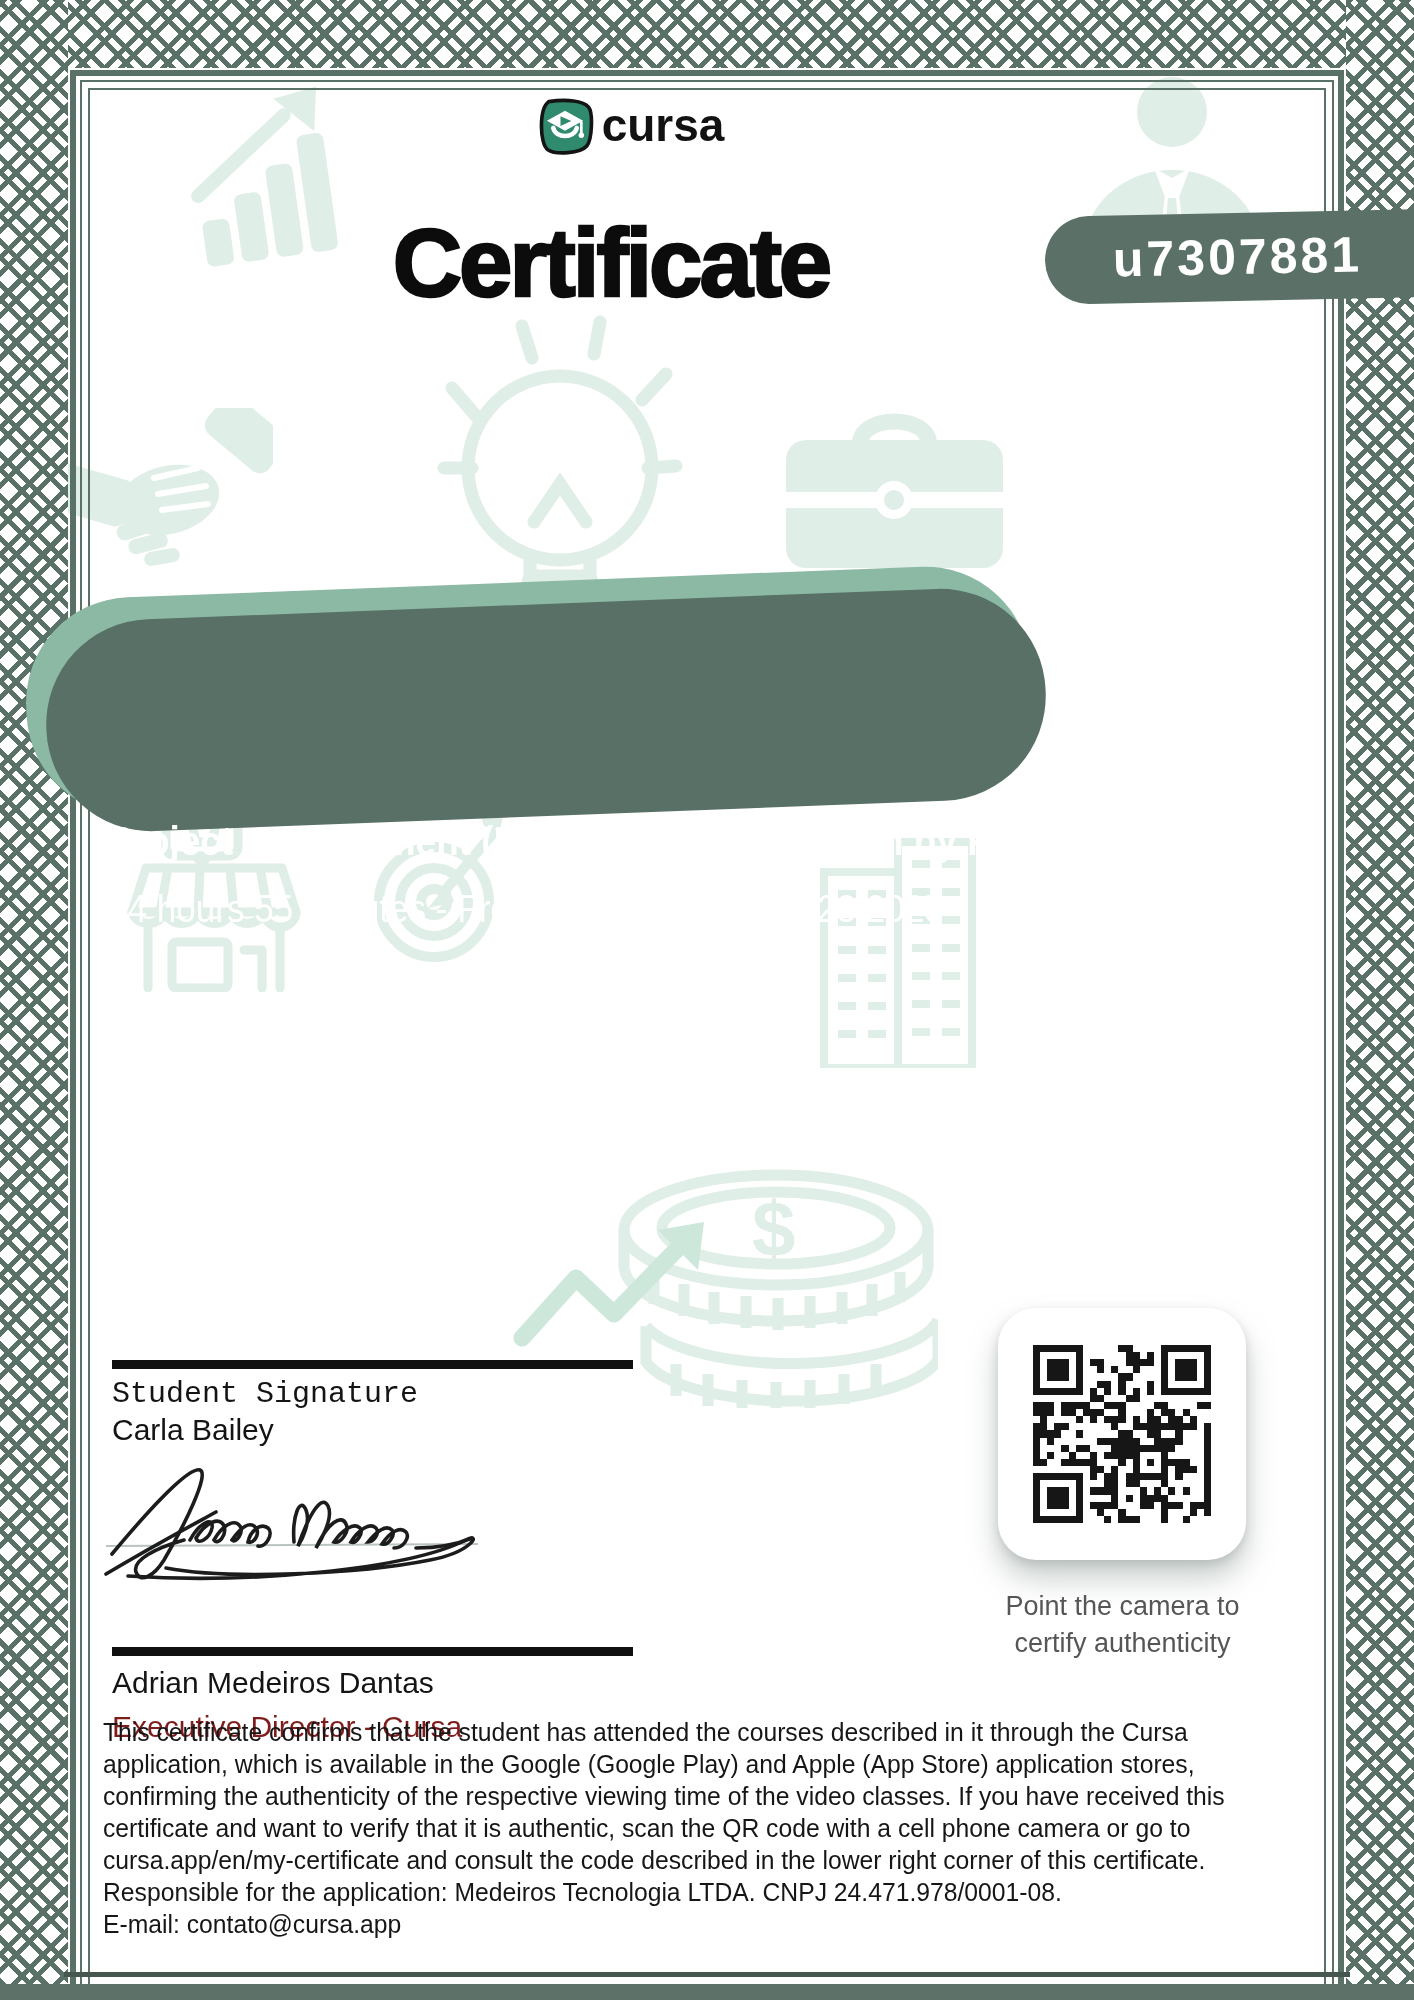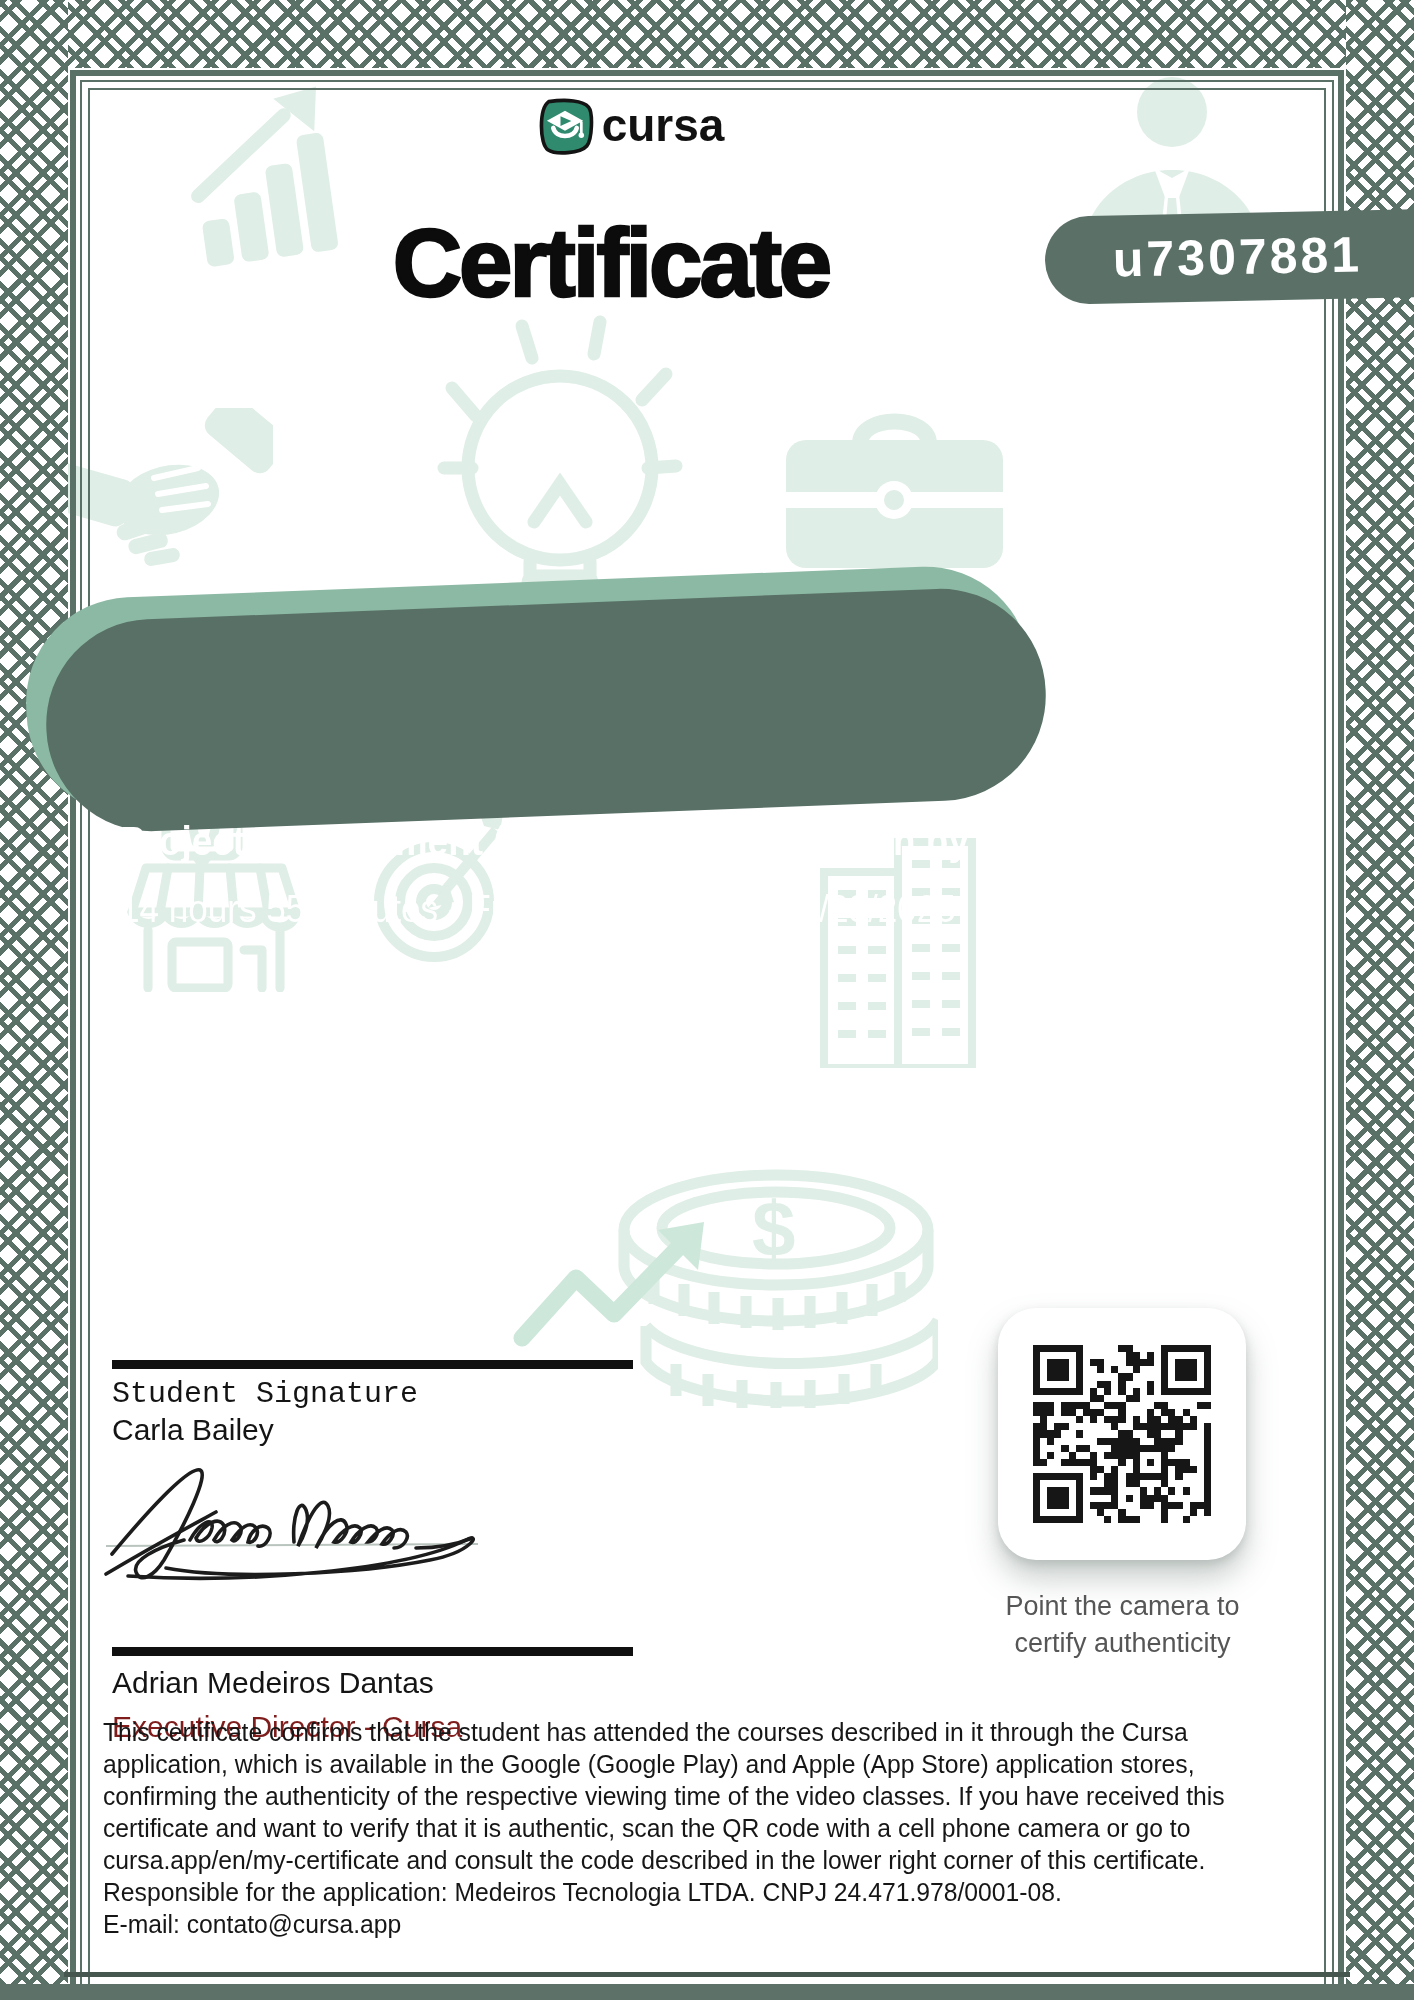"Project management (PMP) exam" .course-text { left: 120px -> 108px }
